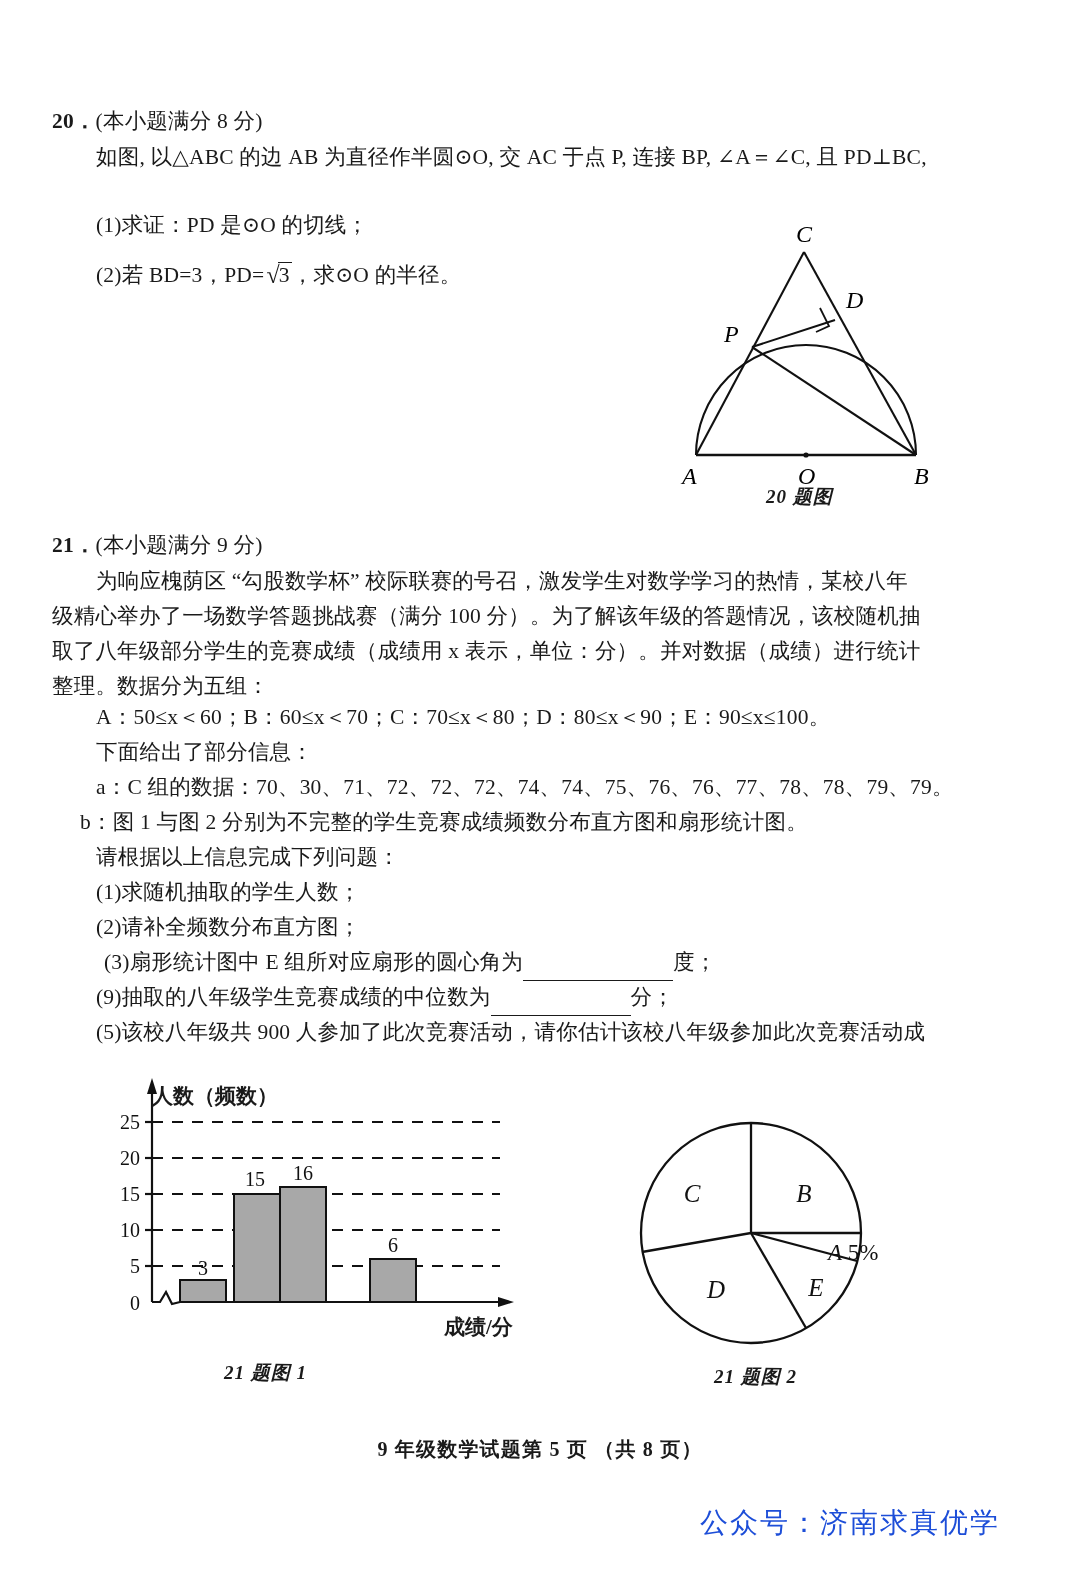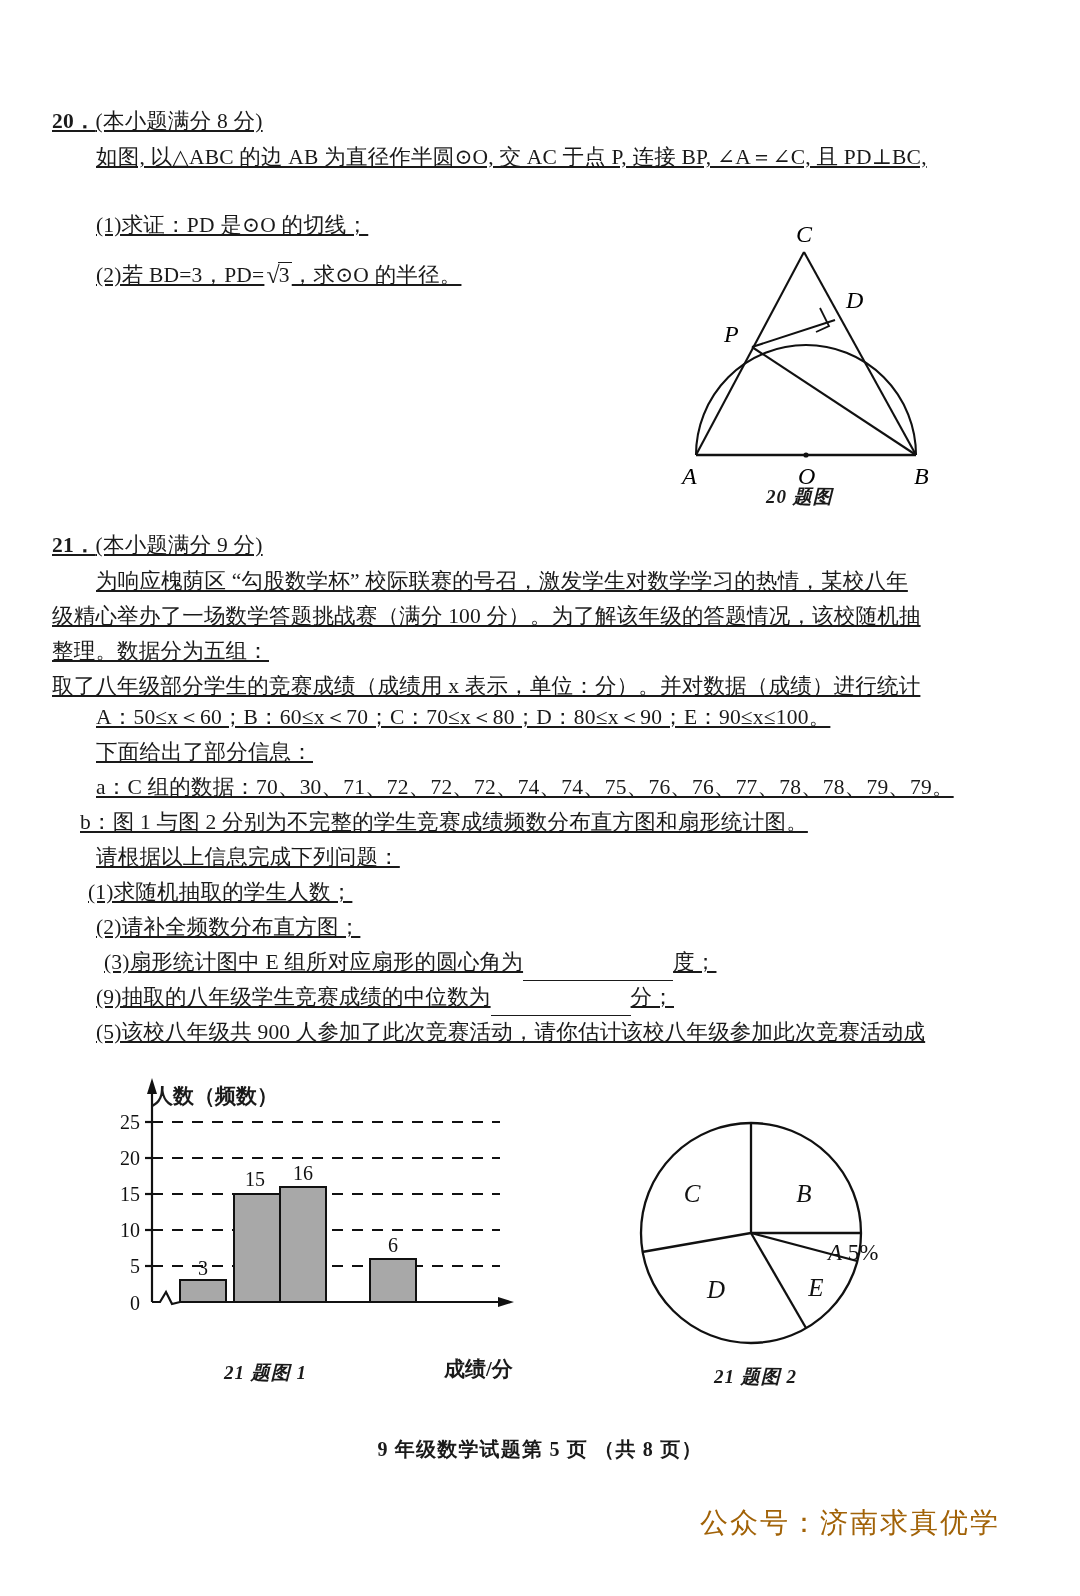"20．(本小题满分 8 分)" .block { text-decoration: underline -> none }
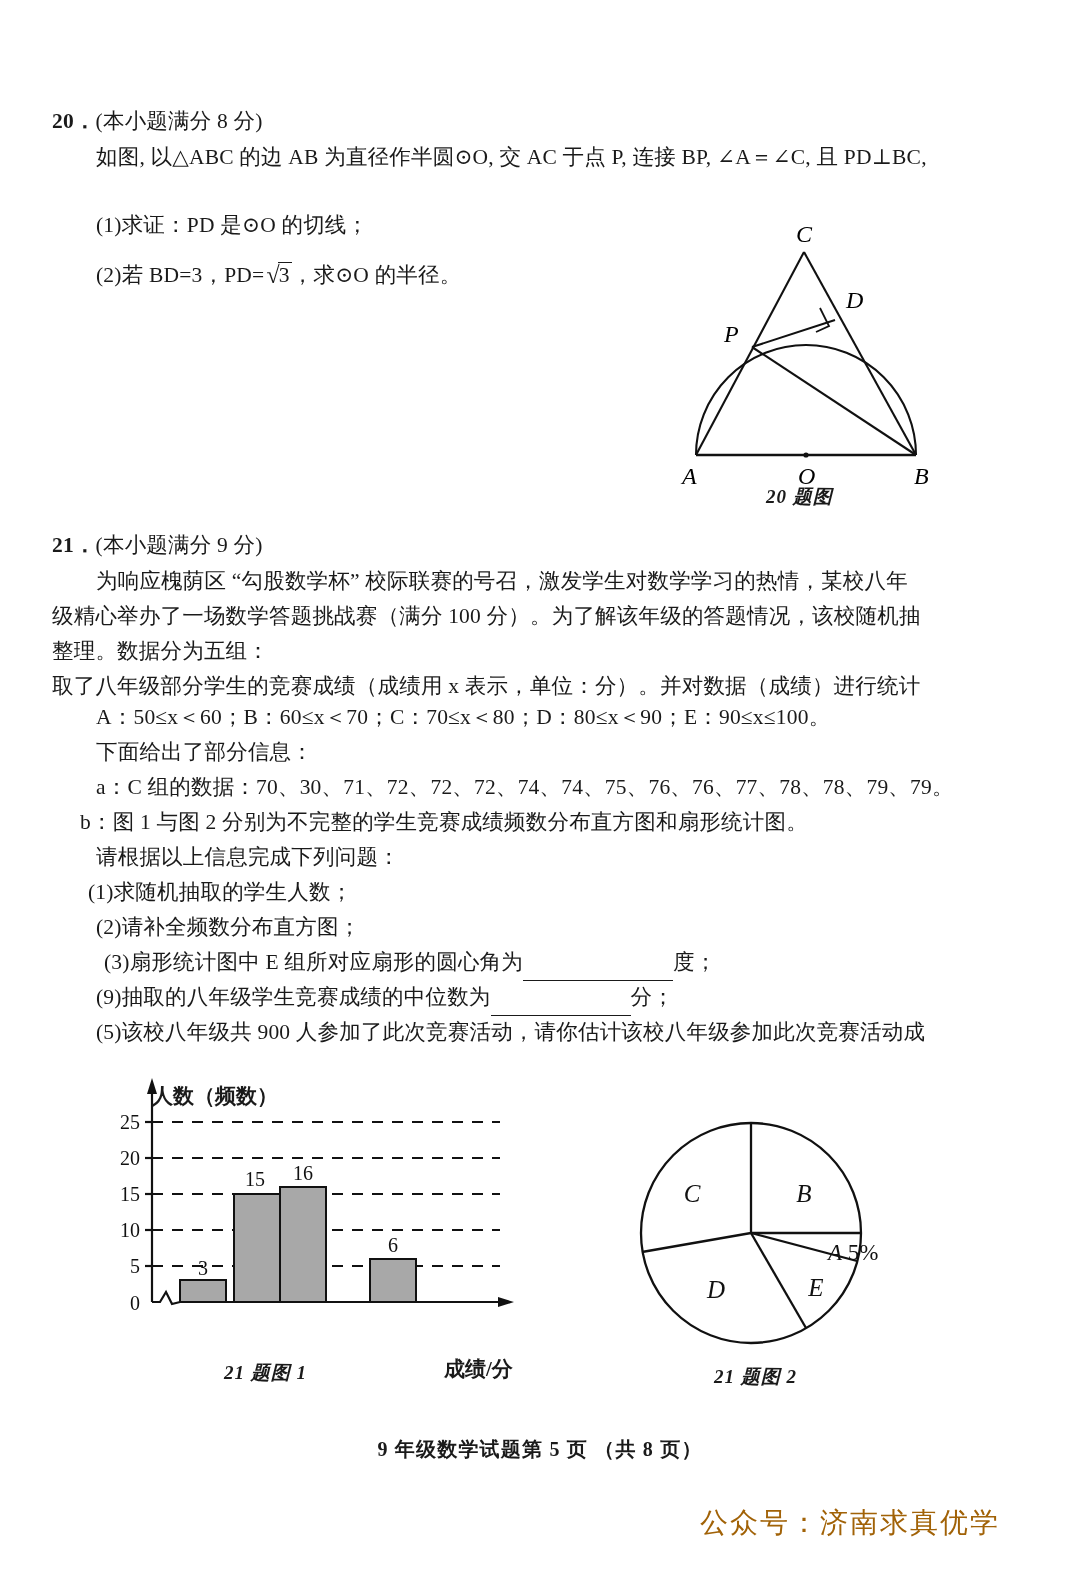"整理。数据分为五组：" div { order: before "取了八年级部分学生的竞赛成绩（成绩用 x" -> after "取了八年级部分学生的竞赛成绩（成绩用 x" }
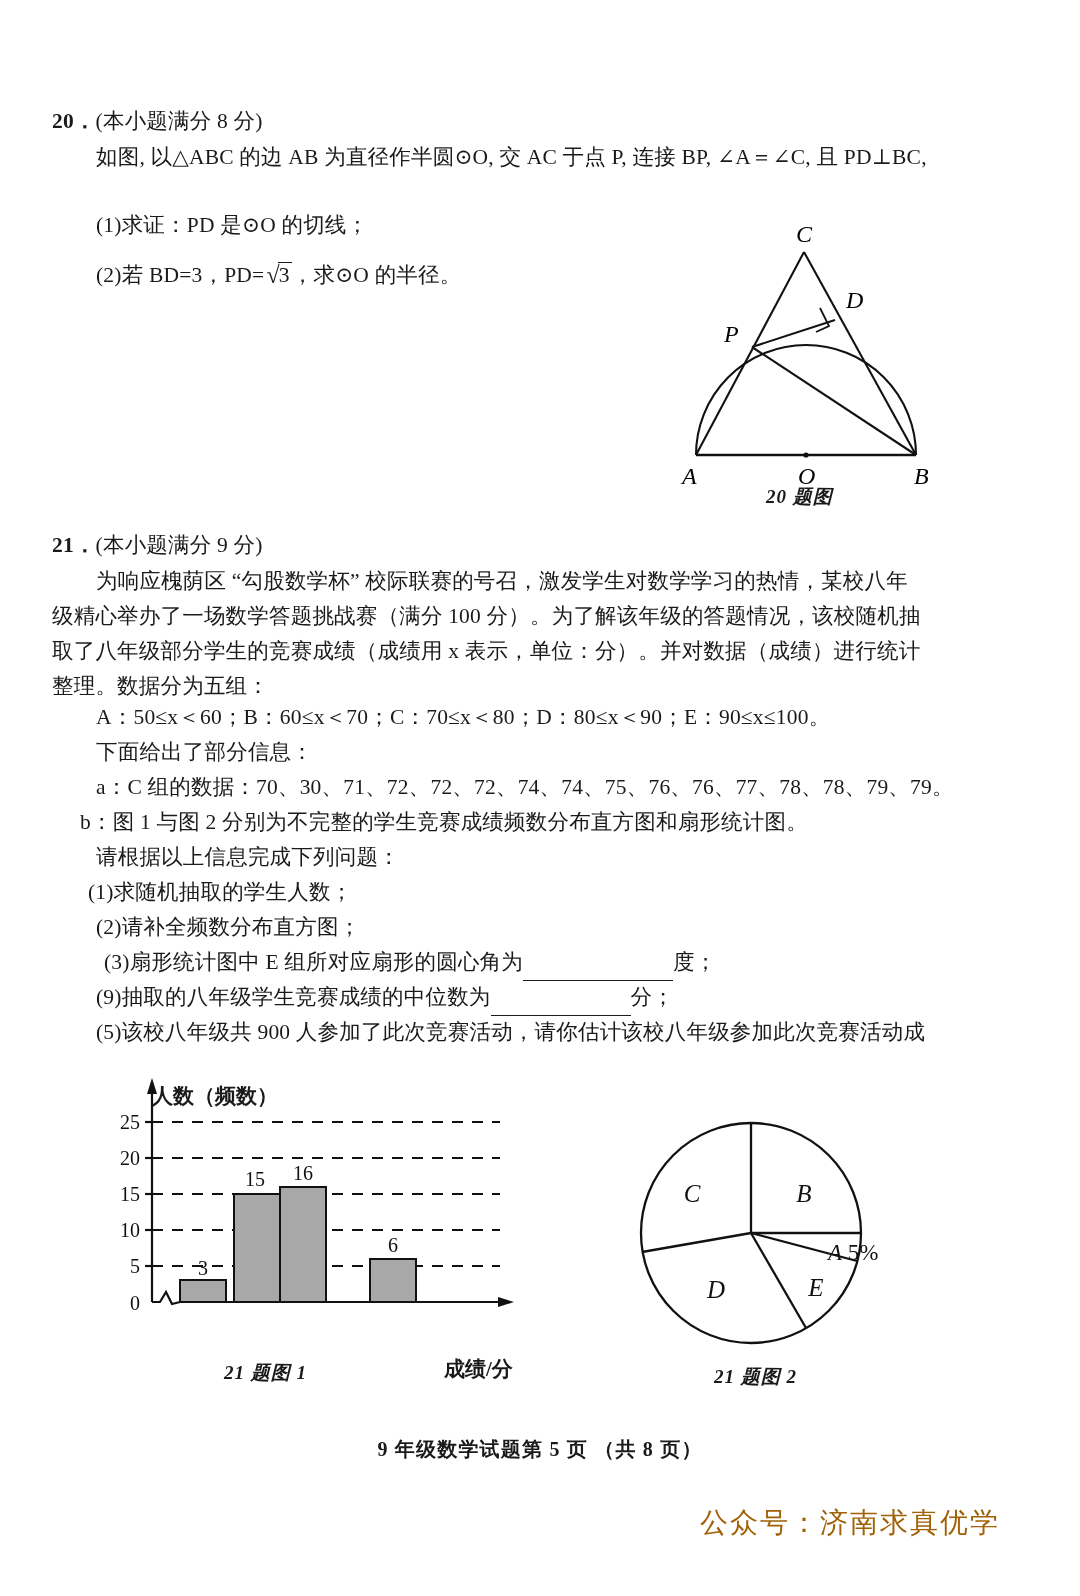"(1)求随机抽取的学生人数；" div.block { left: 88px -> 96px }
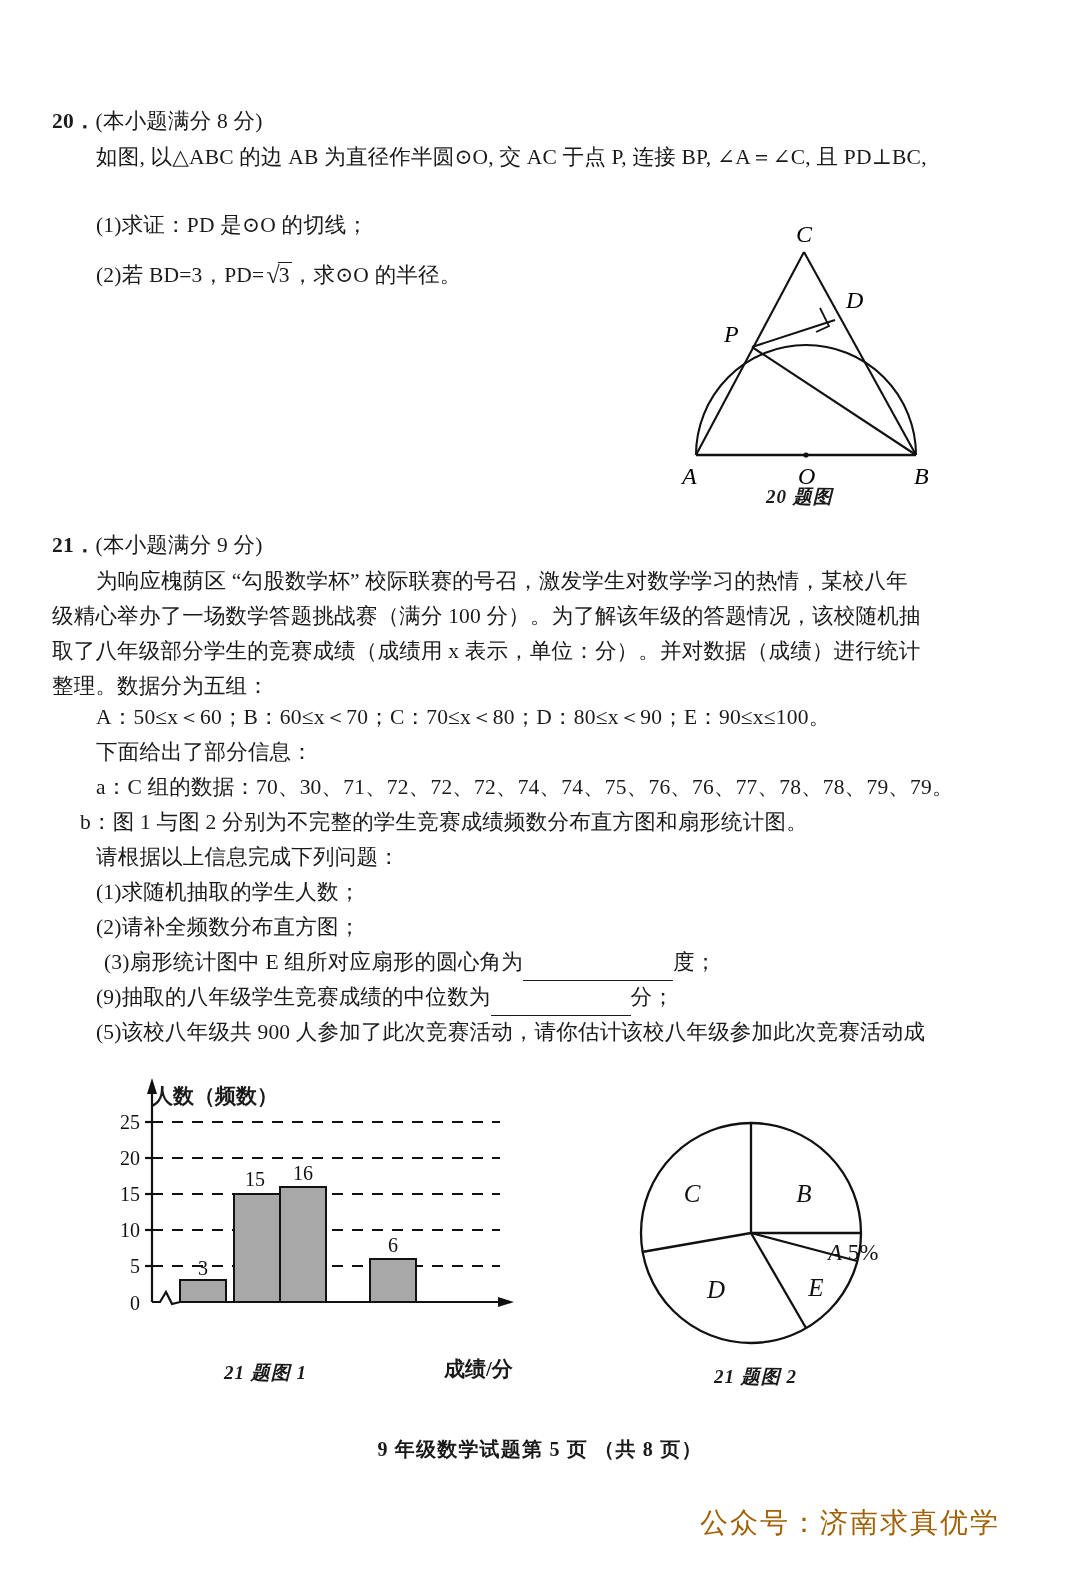"成绩/分" div.chart-axis-label { margin-top: 42px -> none }
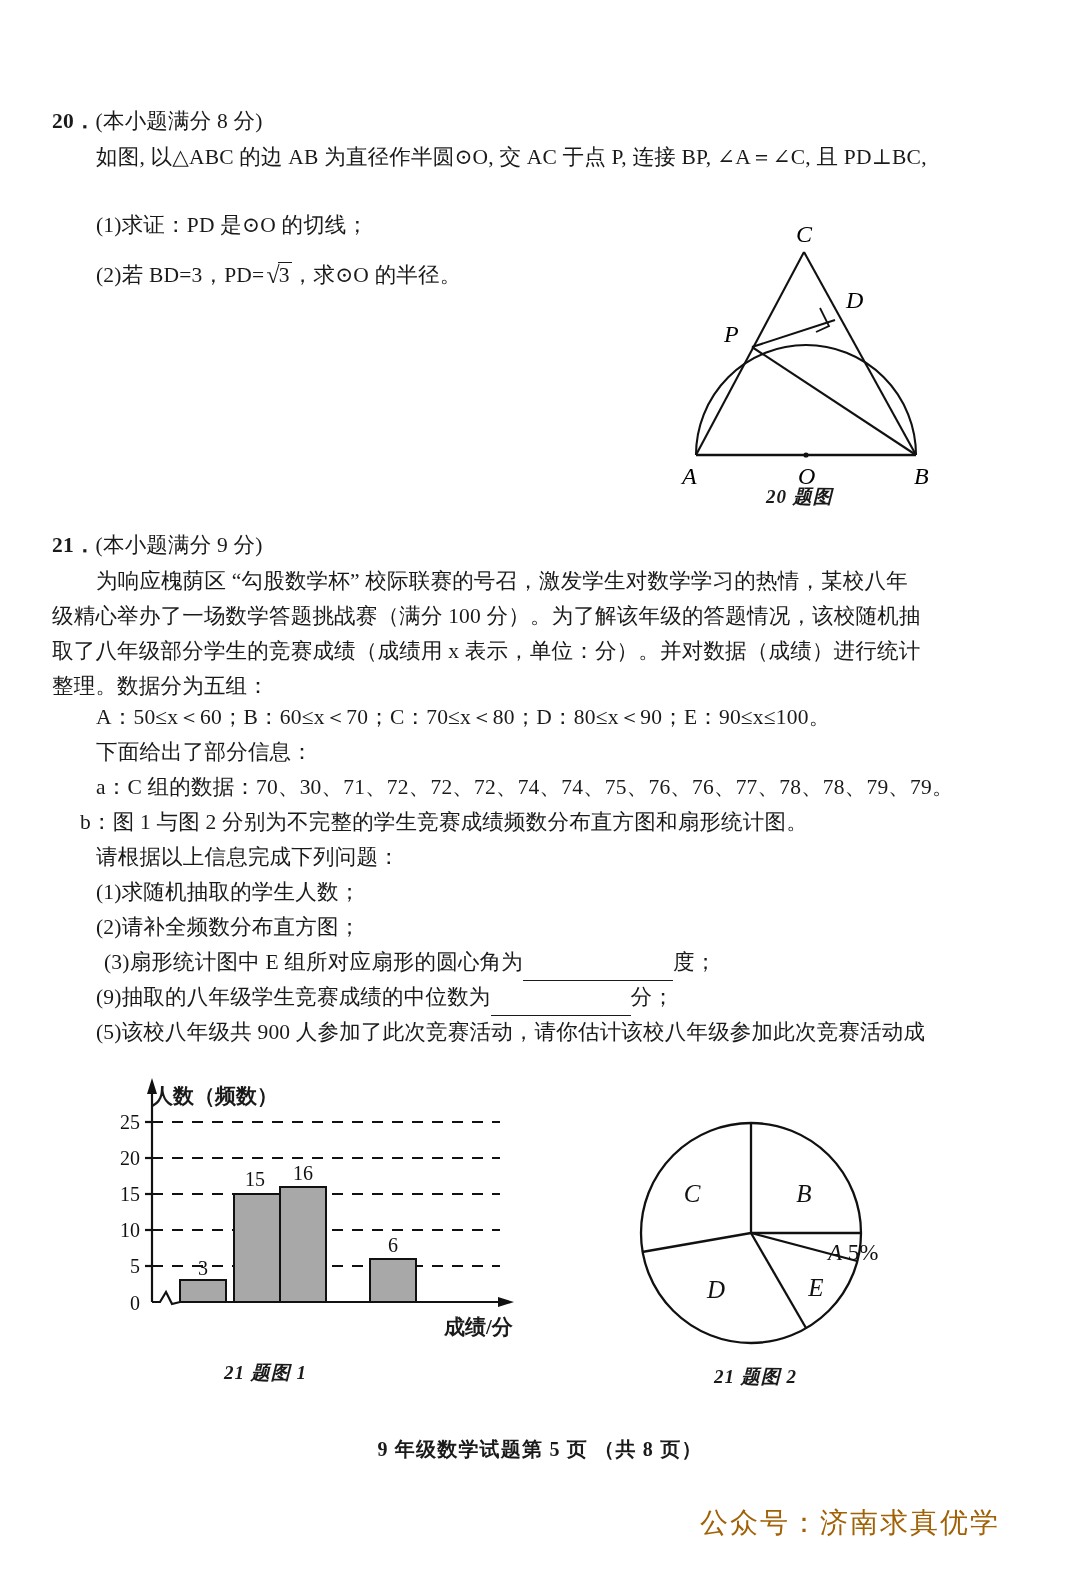"公众号：济南求真优学" #watermark { color: #a16207 -> #1d4ed8 }
